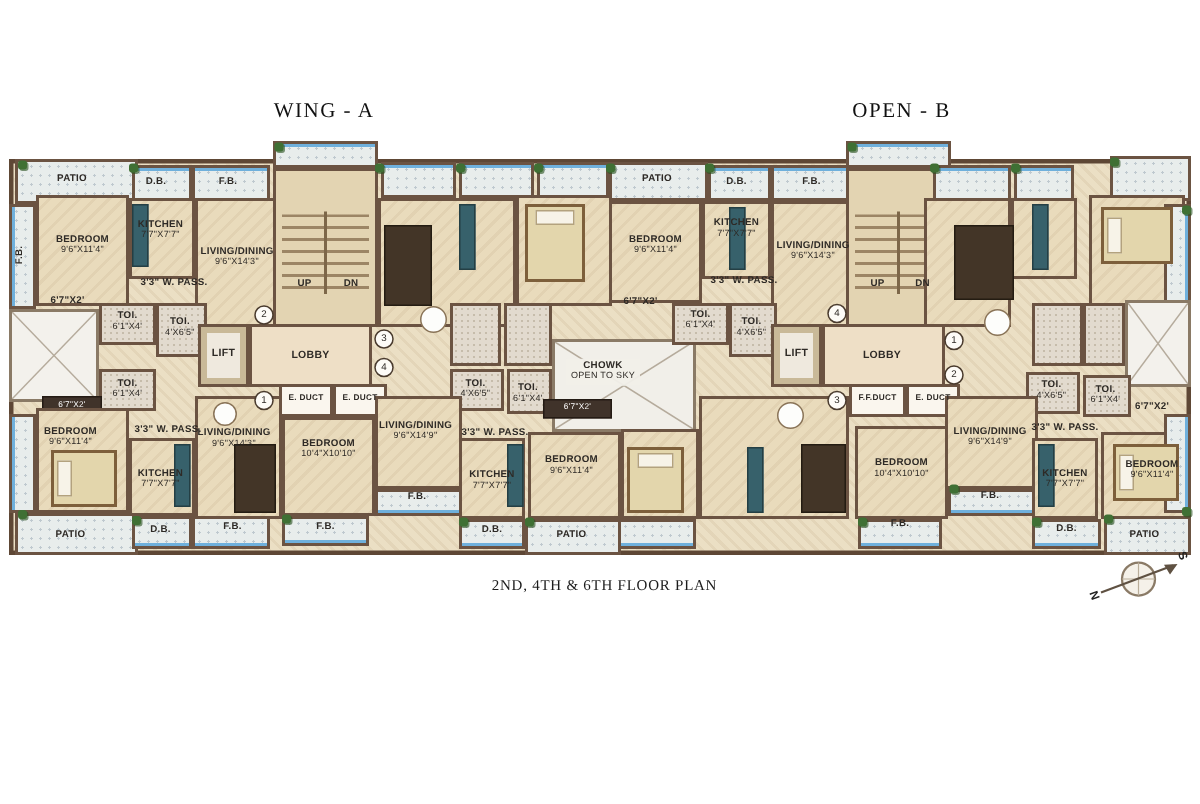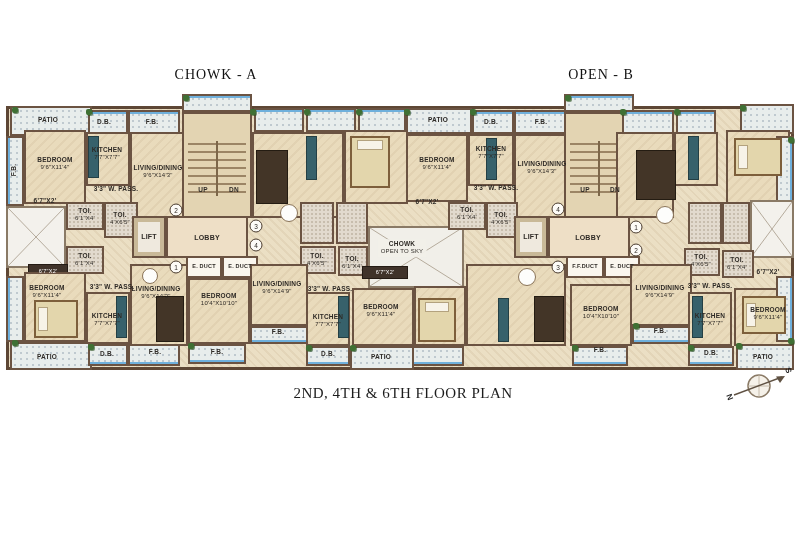"CHOWK - A" div.wing-title { text: CHOWK -> WING }
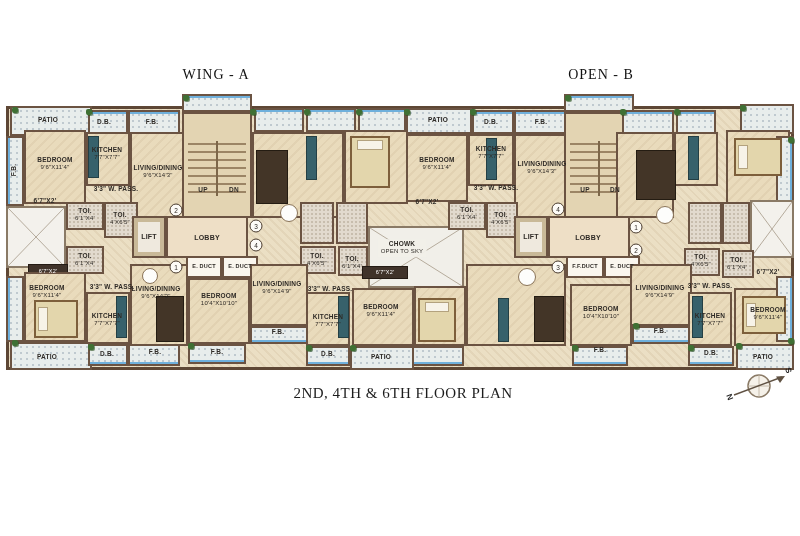"2ND, 4TH & 6TH FLOOR" .plan-title { font-size: 15px -> 10px }
